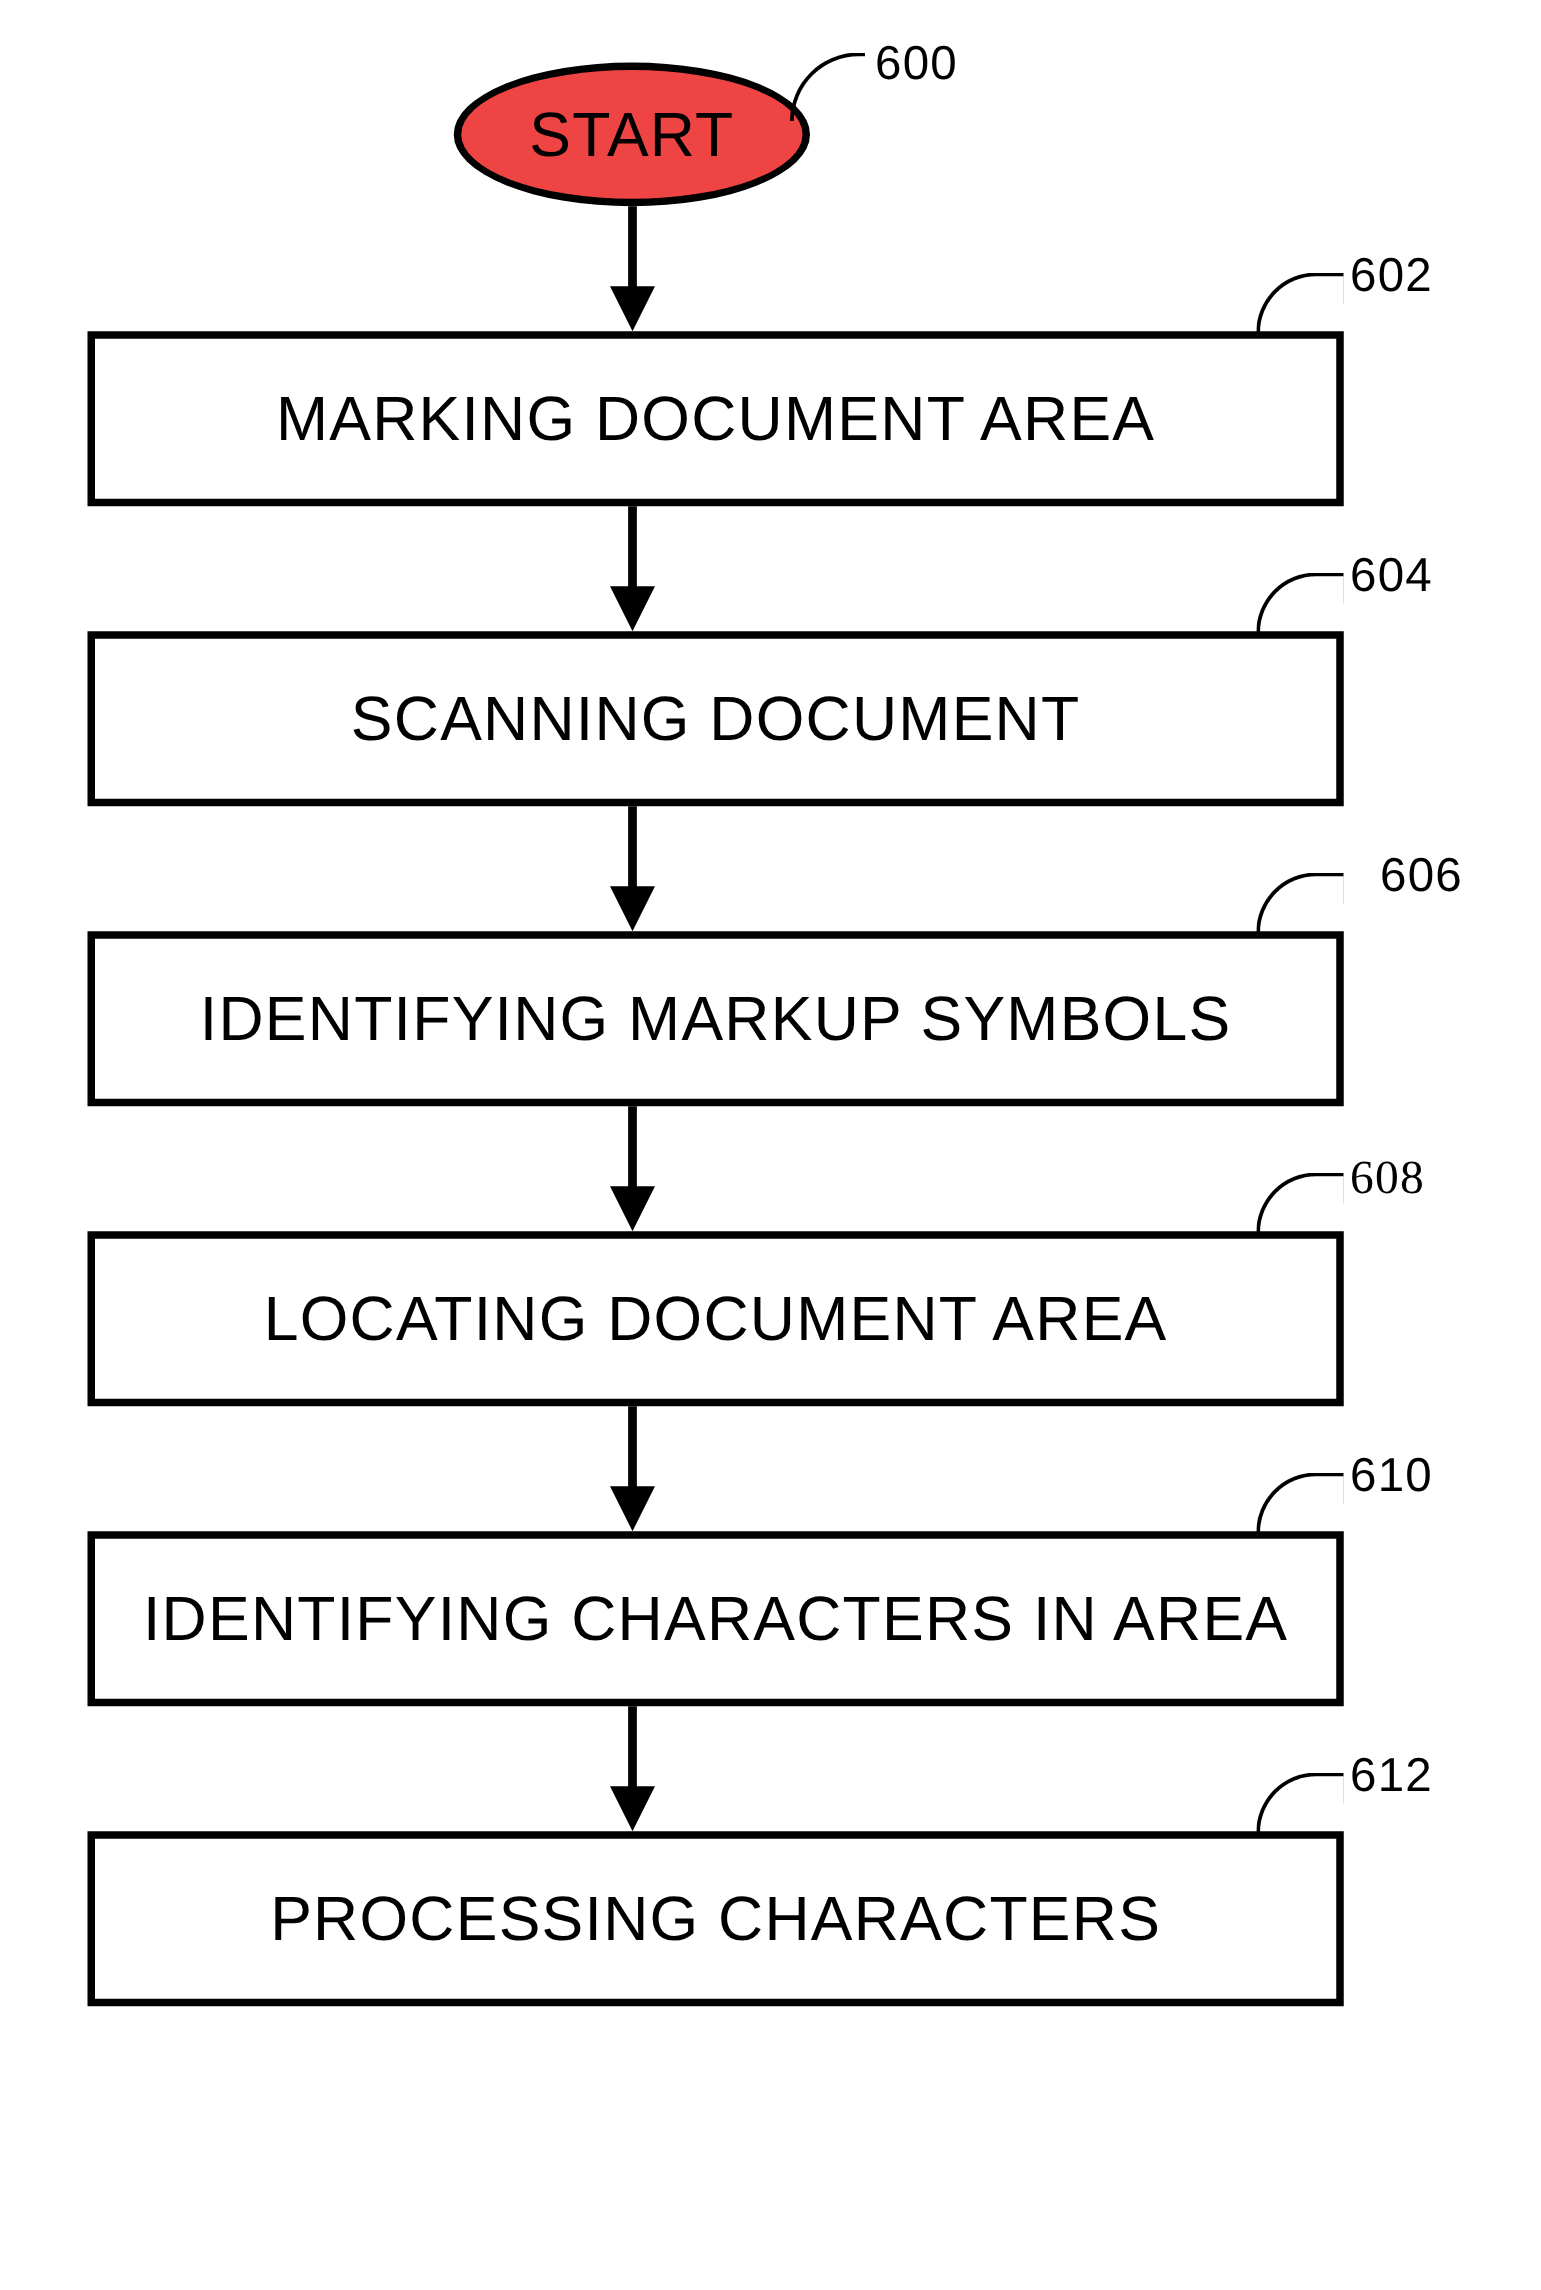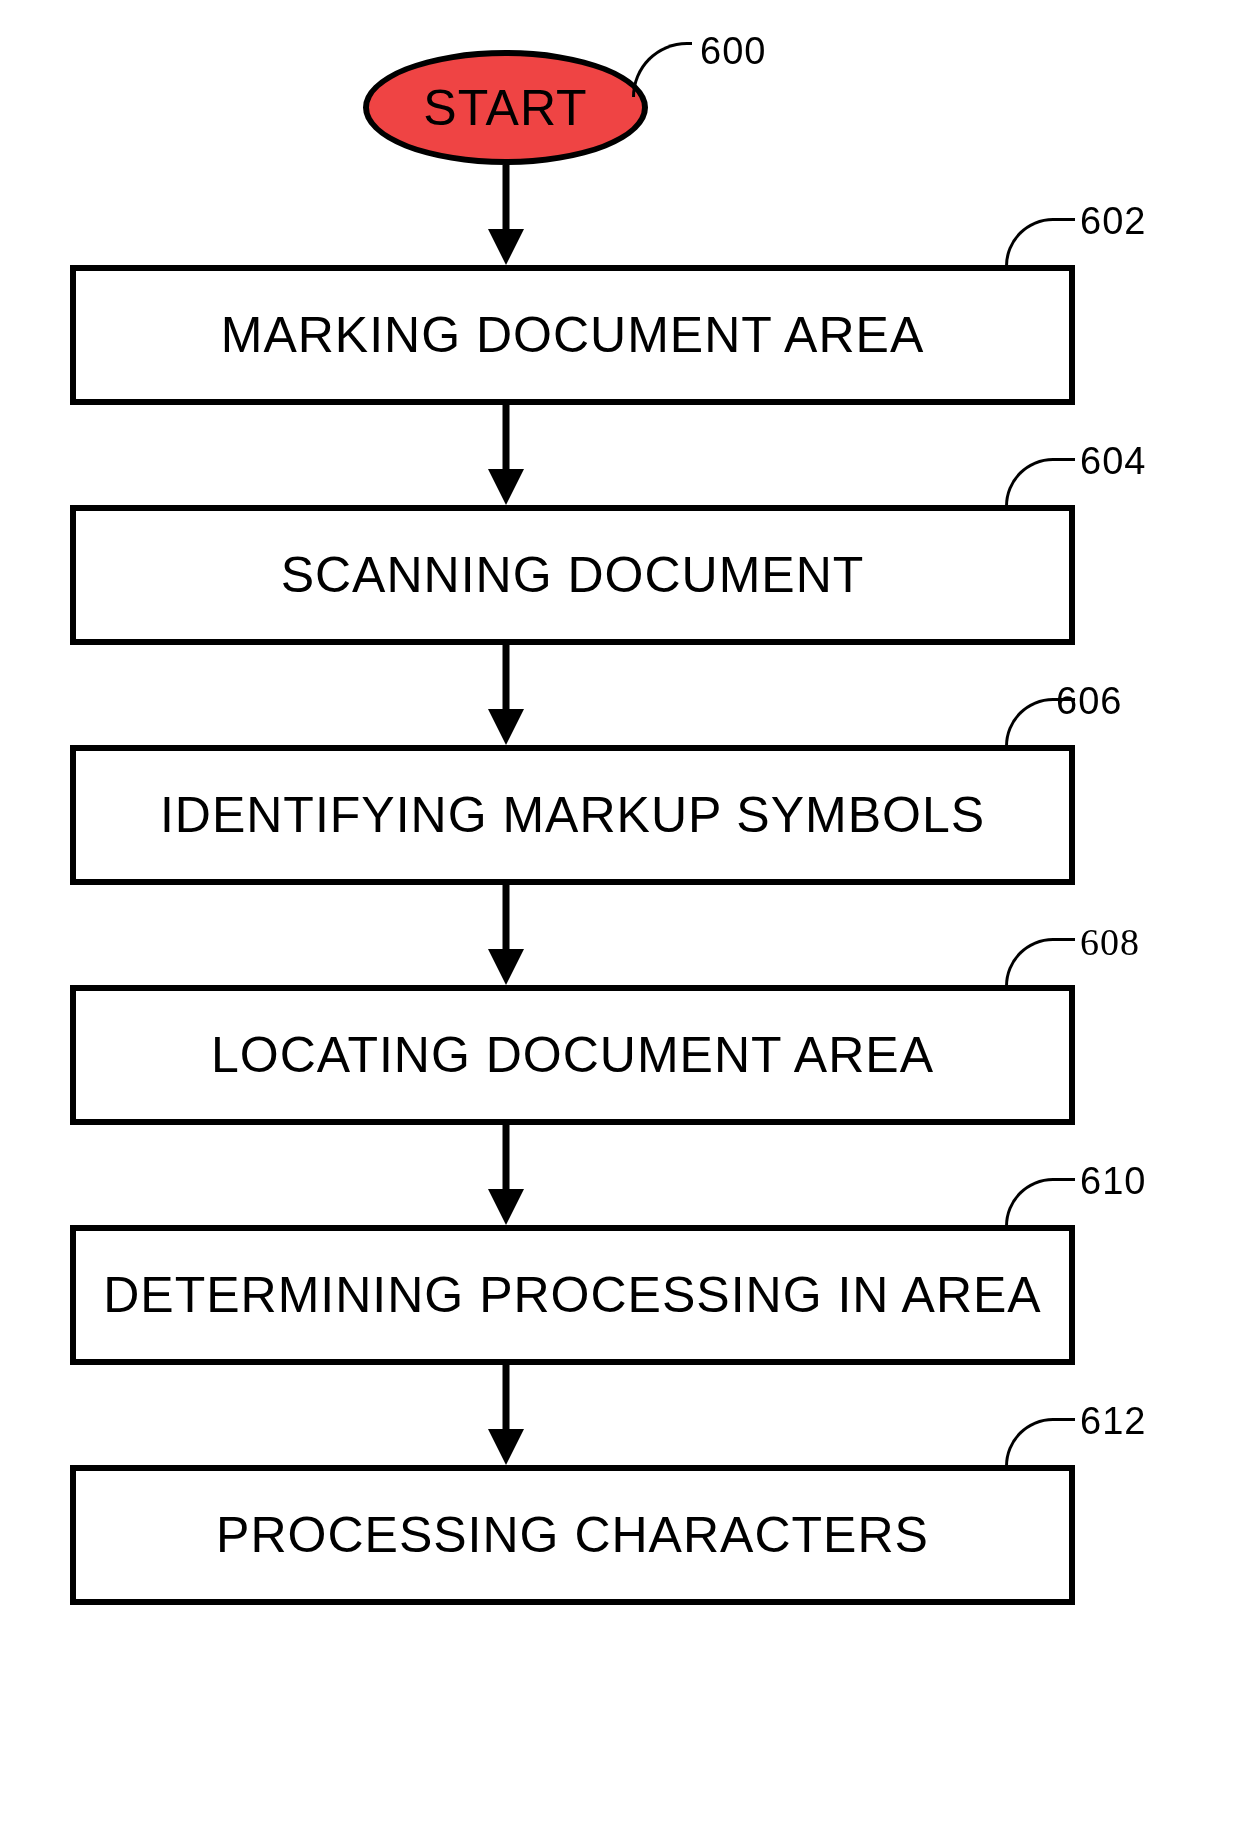"606" div.label { left: 1056px -> 1104px }
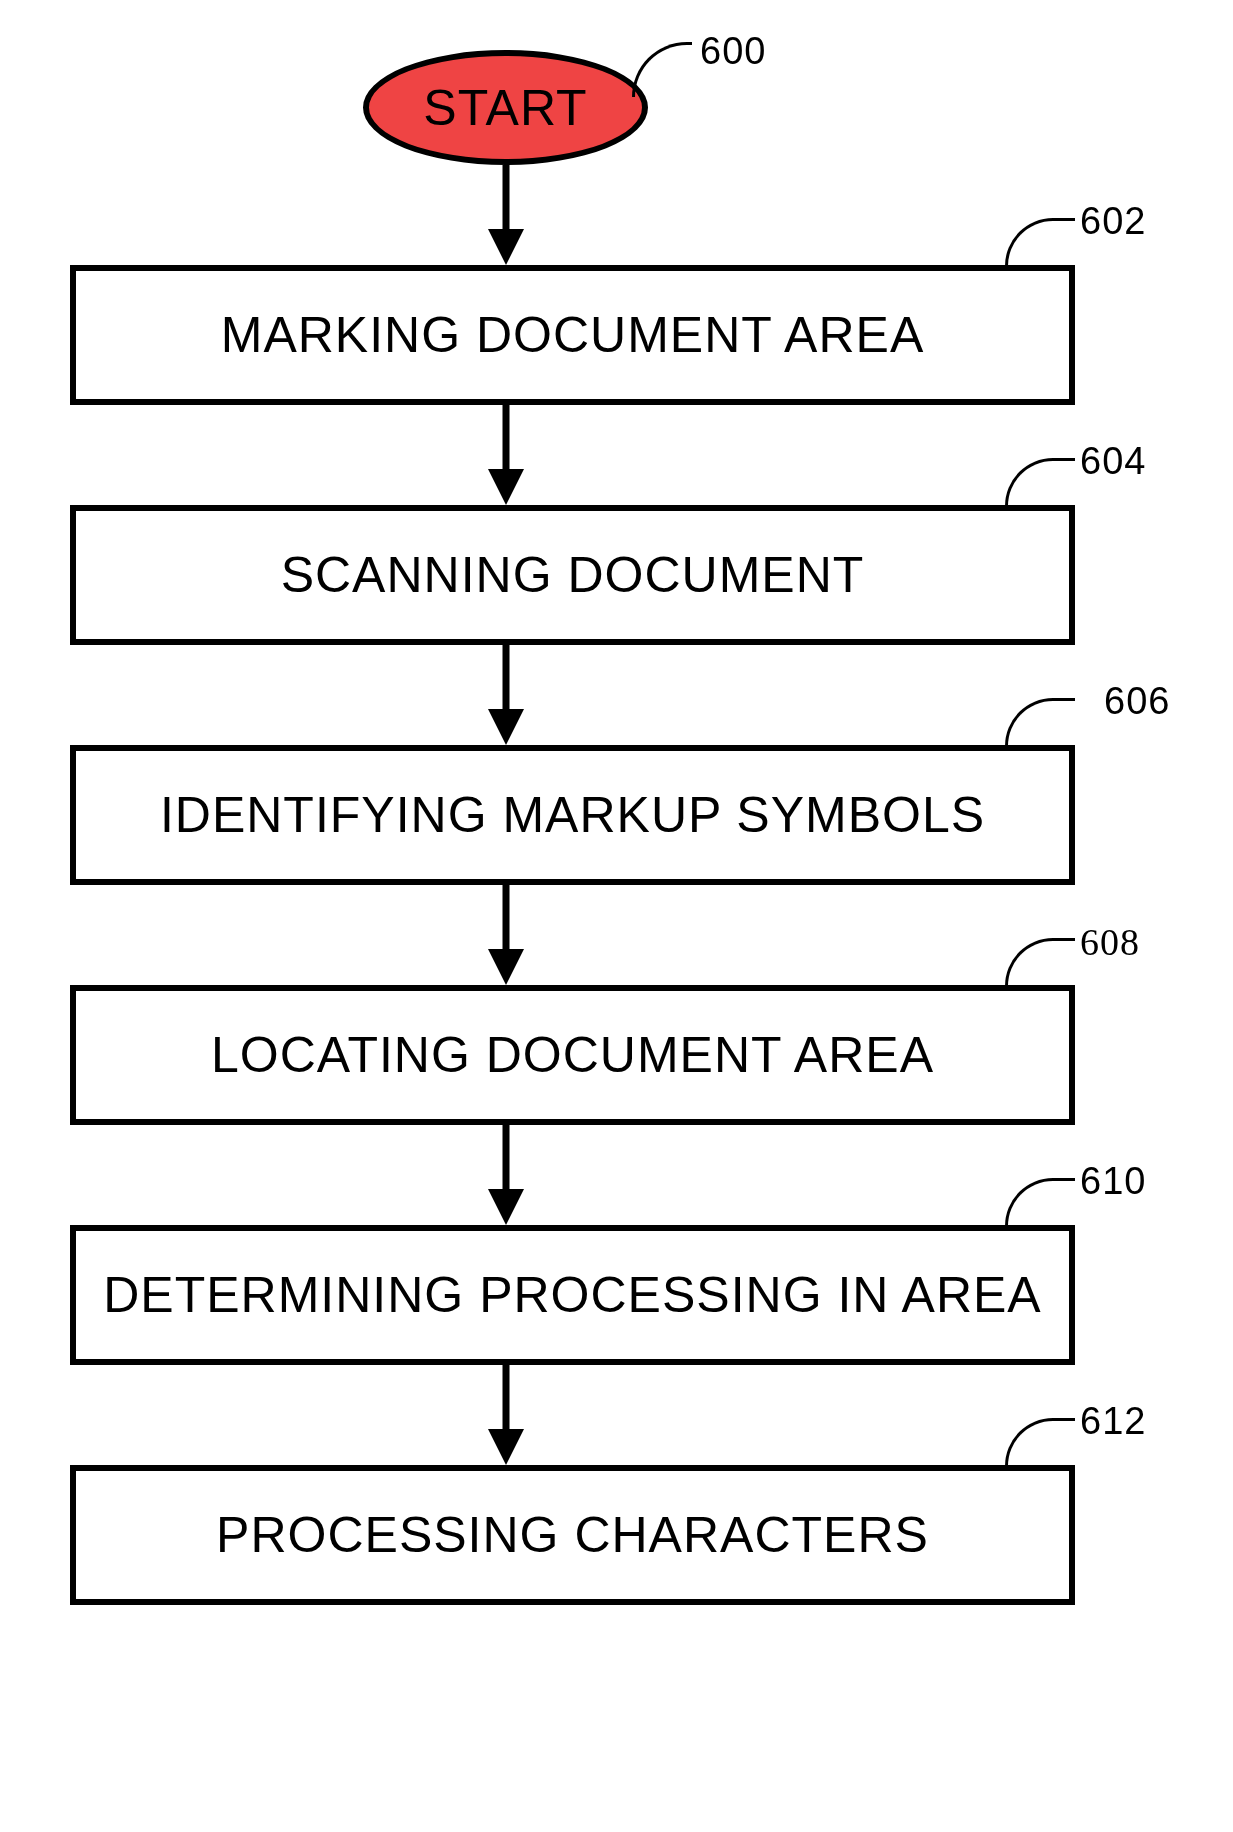"DETERMINING PROCESSING IN AREA" span { text: DETERMINING PROCESSING -> IDENTIFYING CHARACTERS }
